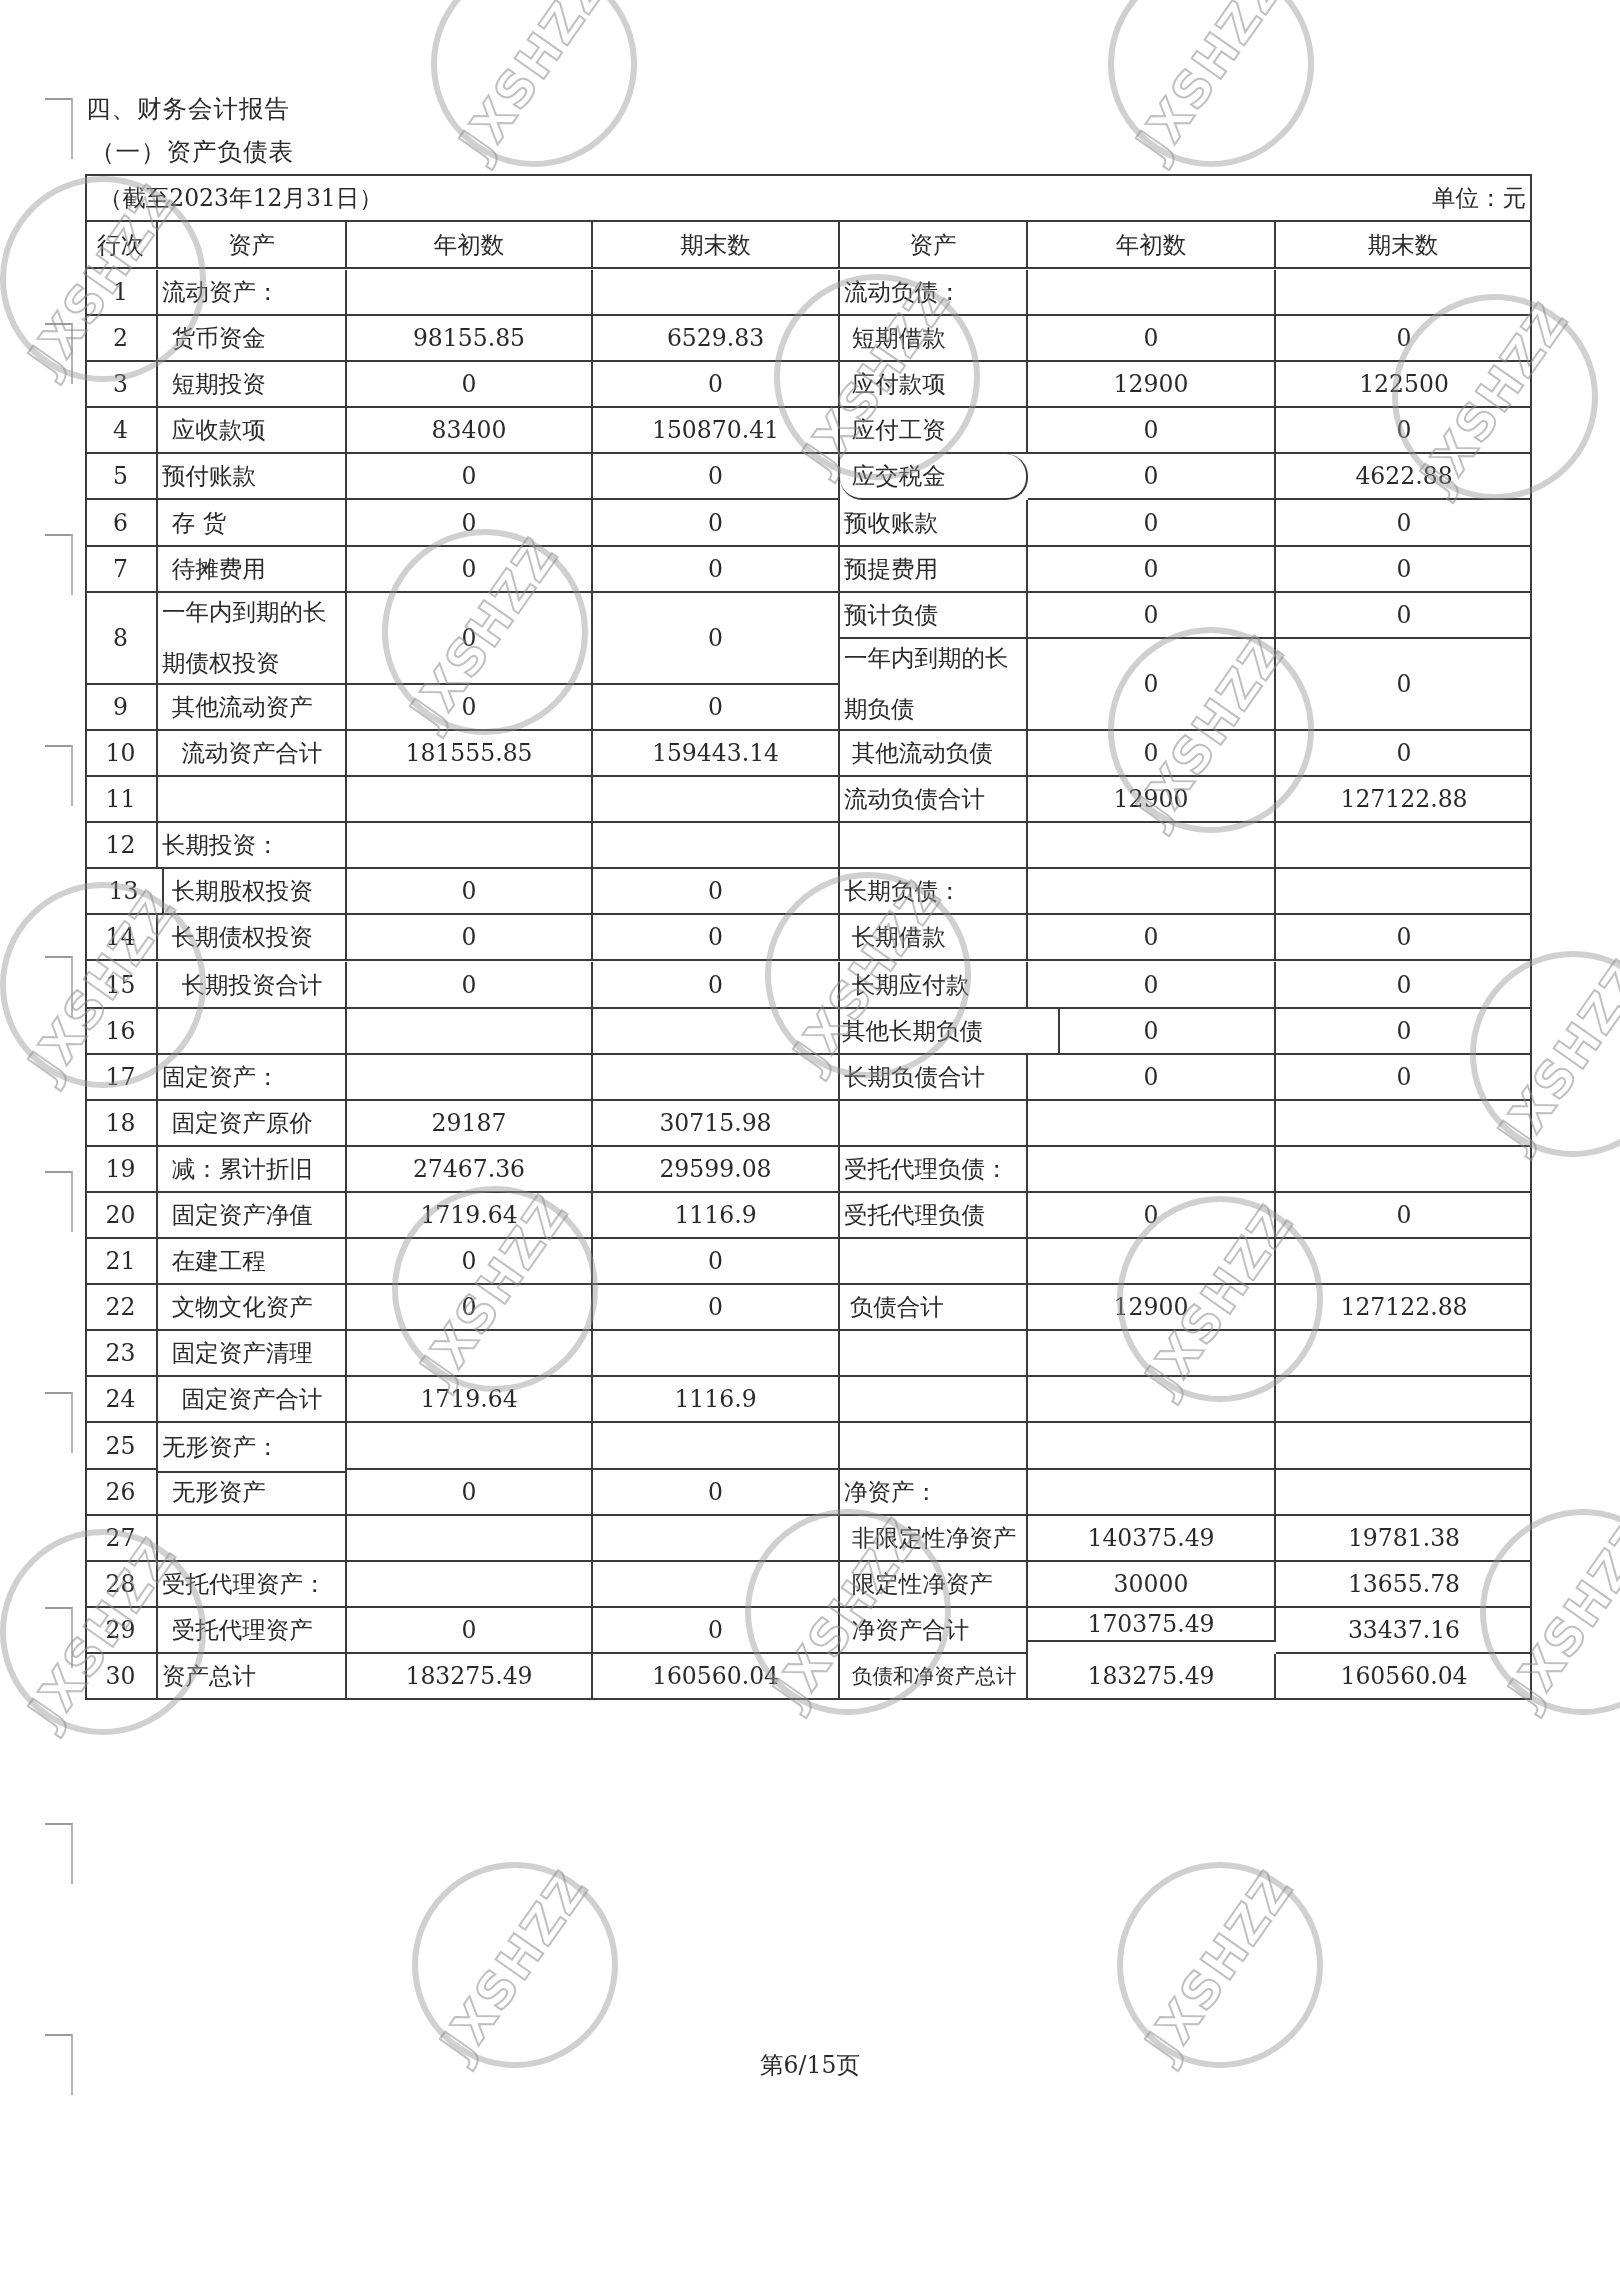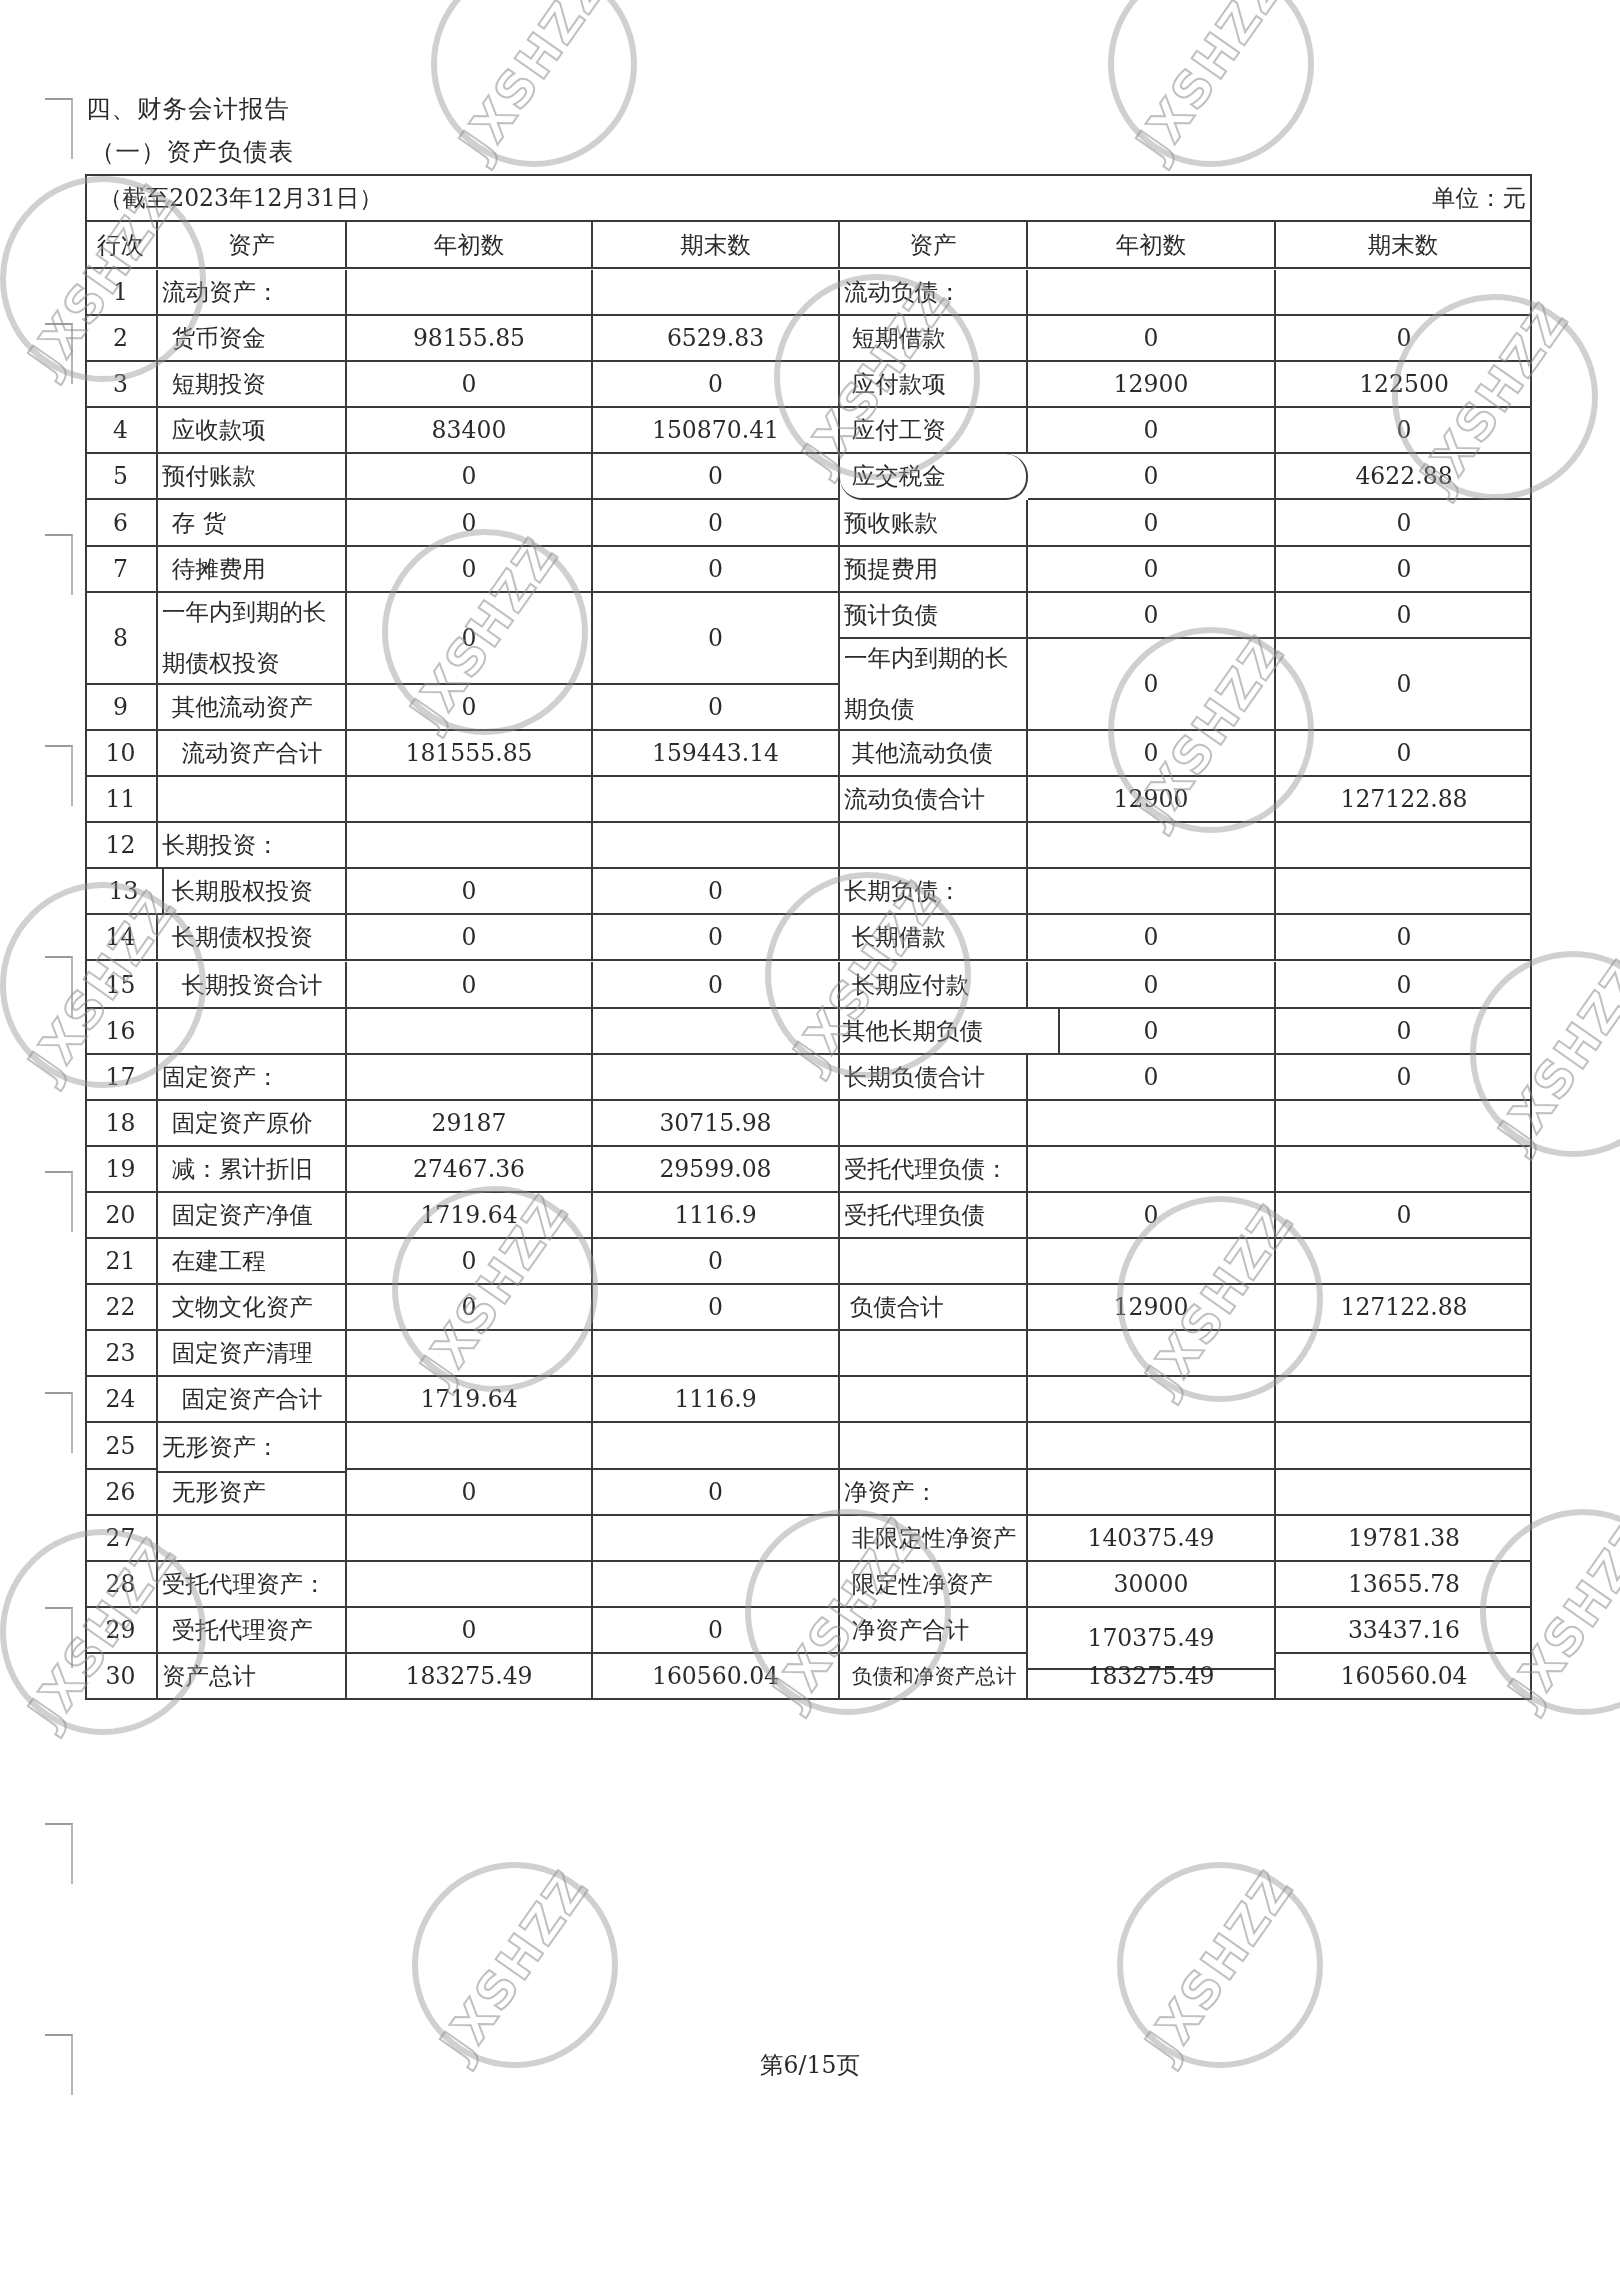"170375.49" div.cell { height: 62px -> 34px }
